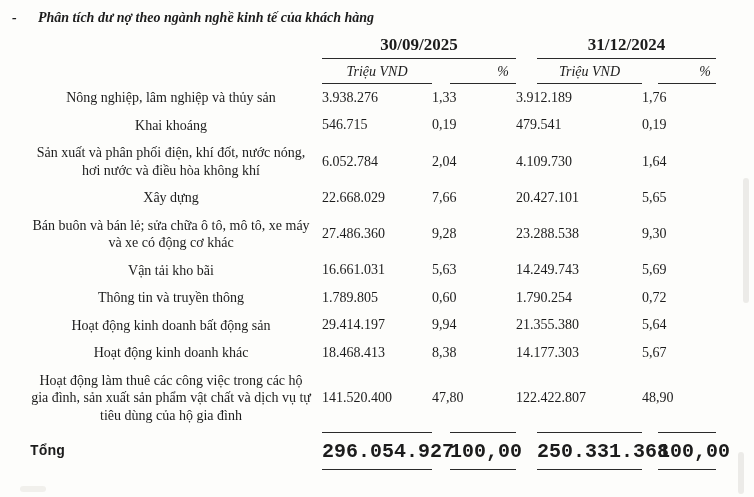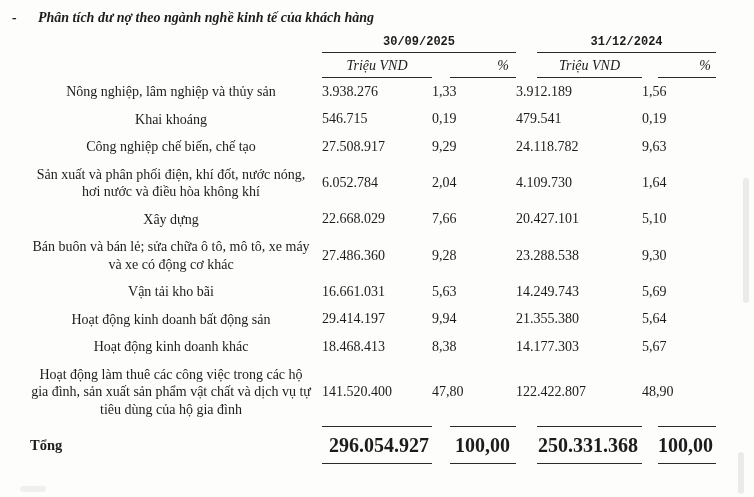"30/09/2025" .pline { font-family: Liberation Mono, monospace -> none; font-size: 12px -> 17px }
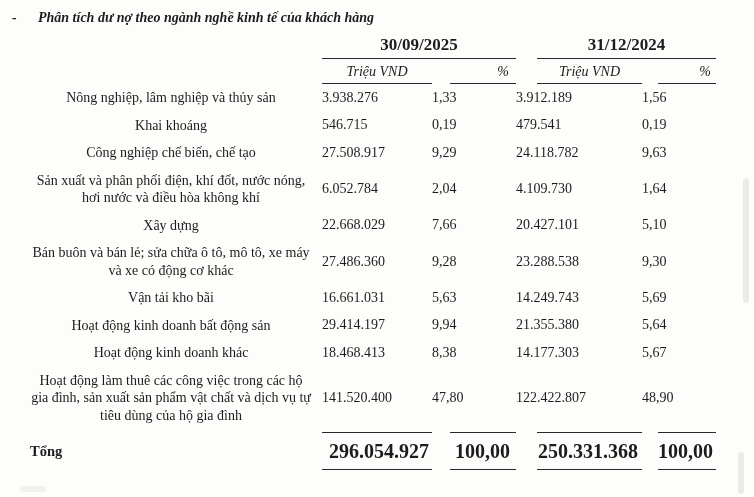"1,56" td.num { text: 1,56 -> 1,76 }
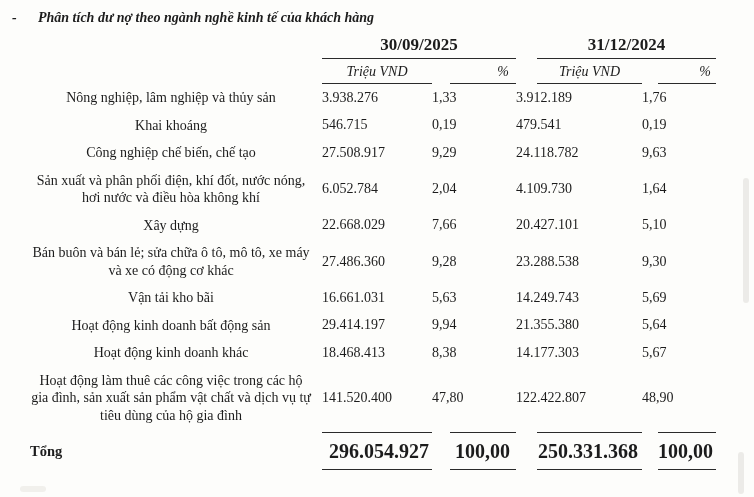"Công nghiệp chế biến, chế" tr { html: <tr> <td>Công nghiệp chế biến, chế tạo</td> <td>27.508.917</td> <td>9,29</td> <td>24.118.782</td> <td>9,63</td> </tr> -> none }
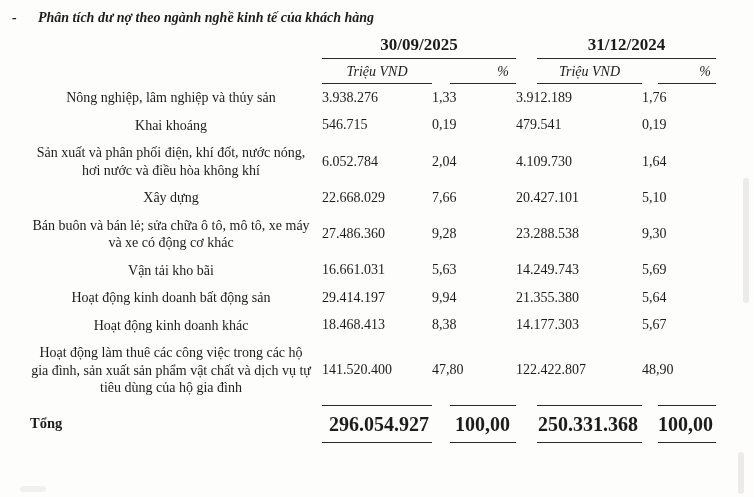"5,10" td.num { text: 5,10 -> 5,65 }
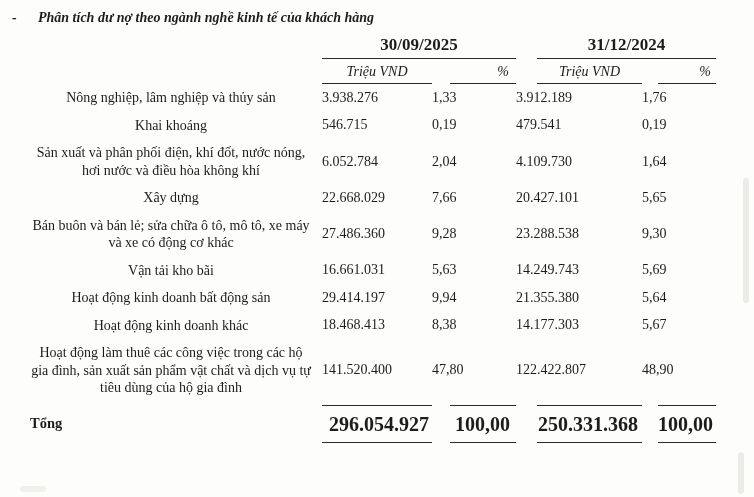"Thông tin và truyền thông" tr { html: none -> <tr> <td>Thông tin và truyền thông</td> <td>1.789.805</td> <td>0,60</td> <td>1.790.254</td> <td>0,72</td> </tr> }
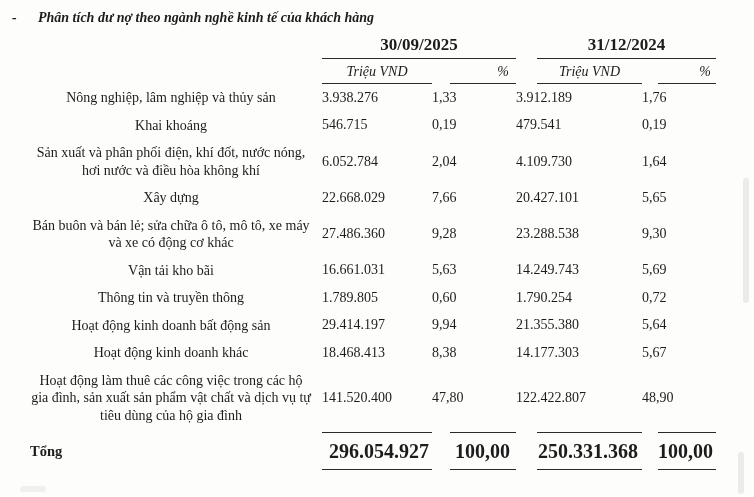"Tổng" tr.total-row td { font-family: none -> Liberation Mono, monospace }
